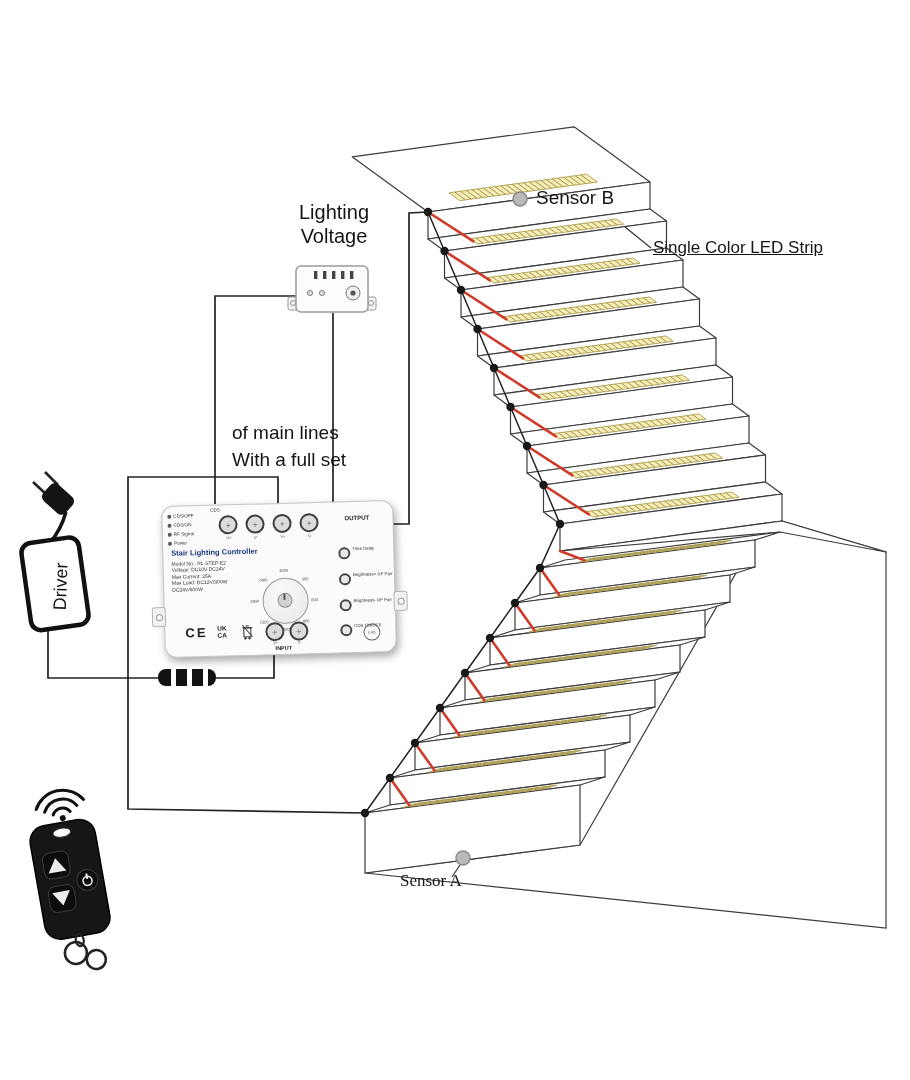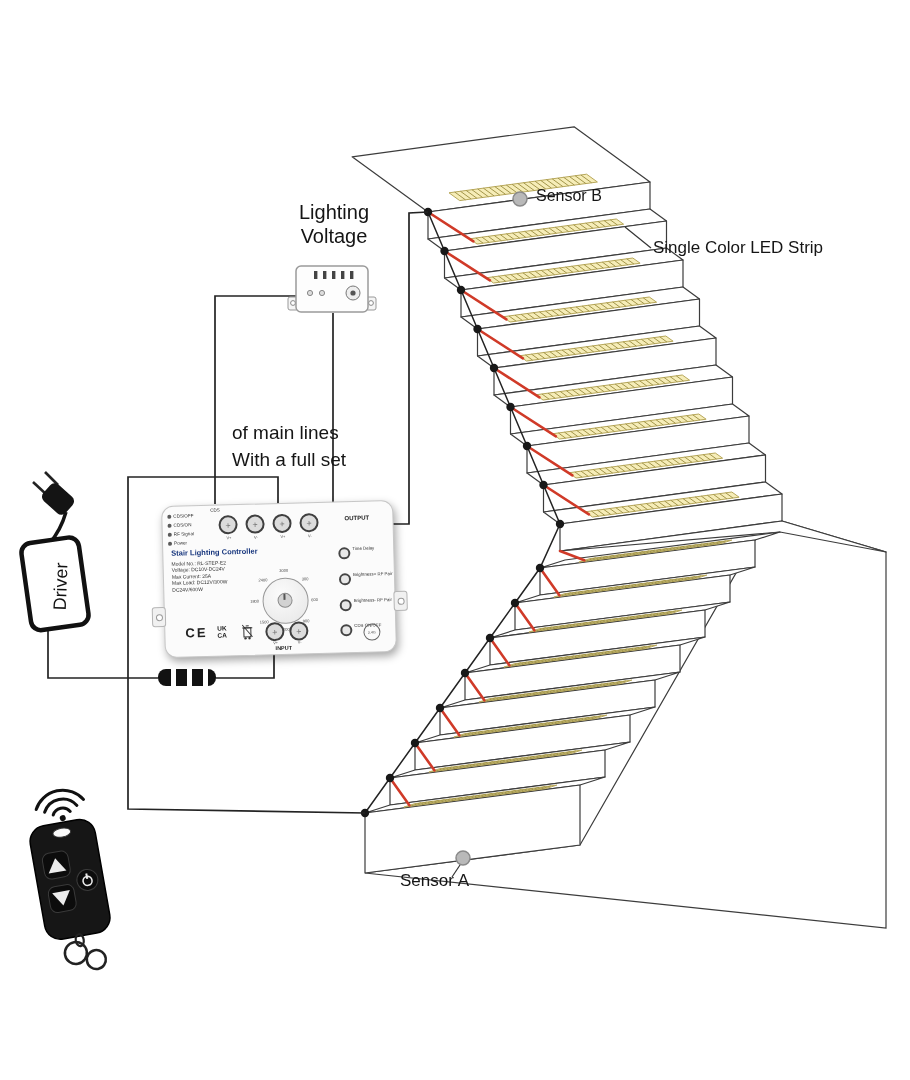"Sensor B" .lbl-sensorb { font-size: 16px -> 19px }
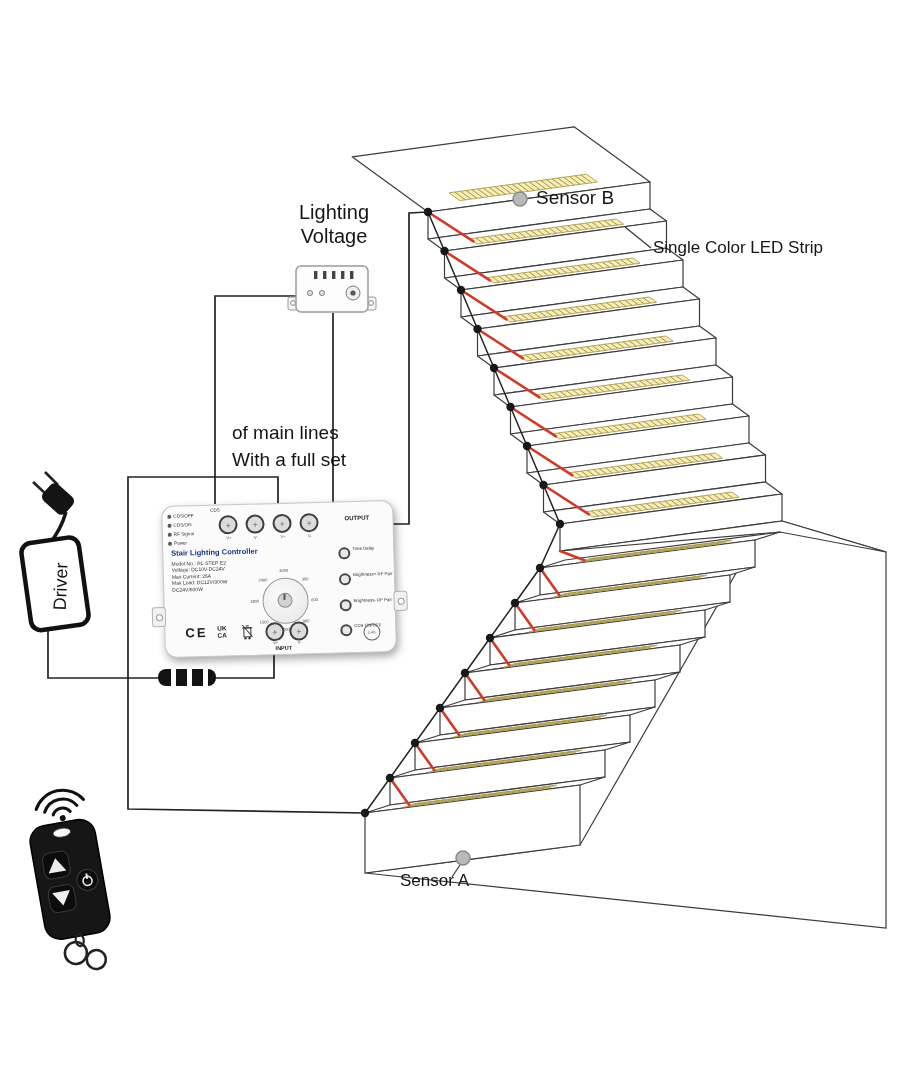"Single Color LED Strip" .lbl-strip { text-decoration: none -> underline }
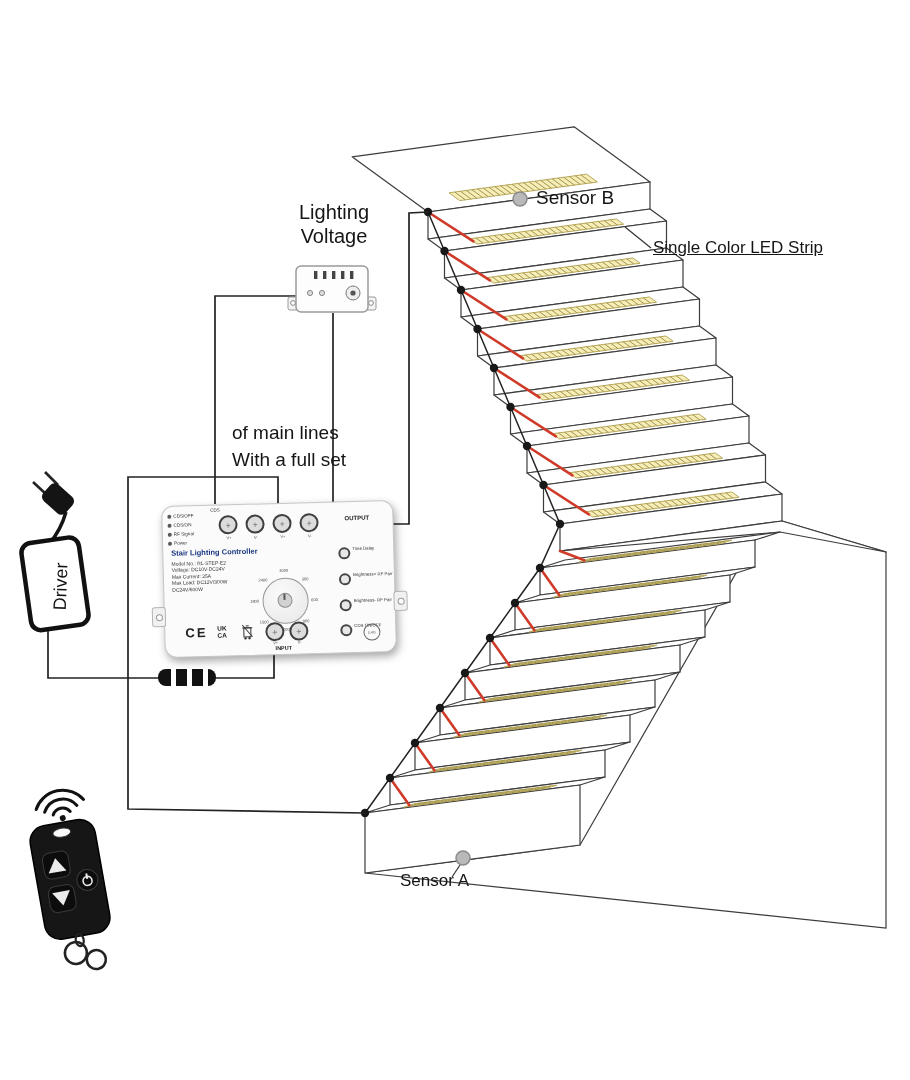"Sensor A" .lbl-sensora { font-family: none -> Liberation Serif, serif }
